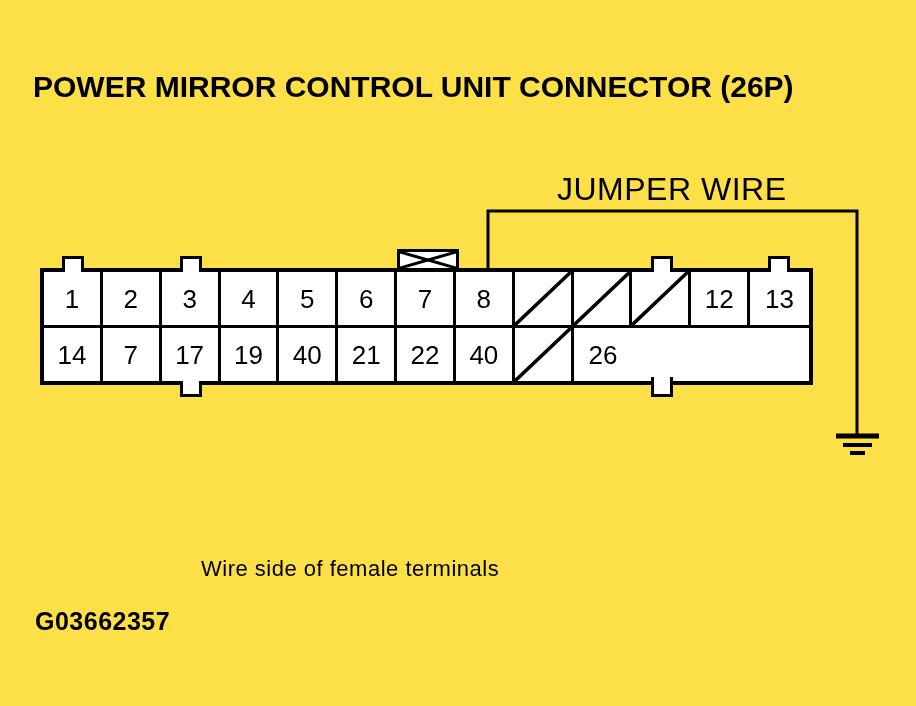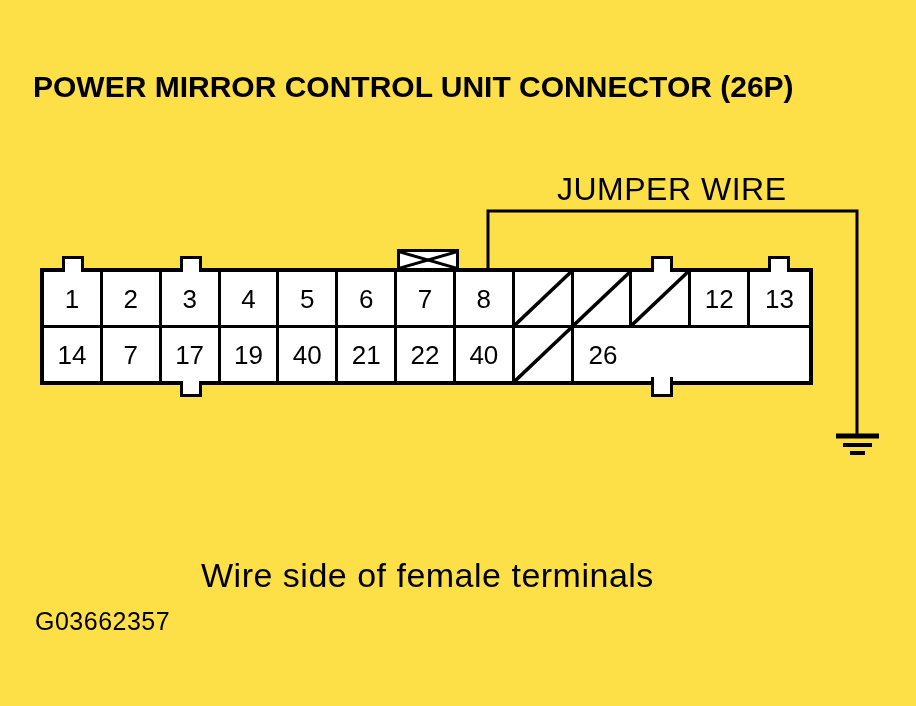"Wire side of female terminals" .caption { font-size: 34px -> 22px }
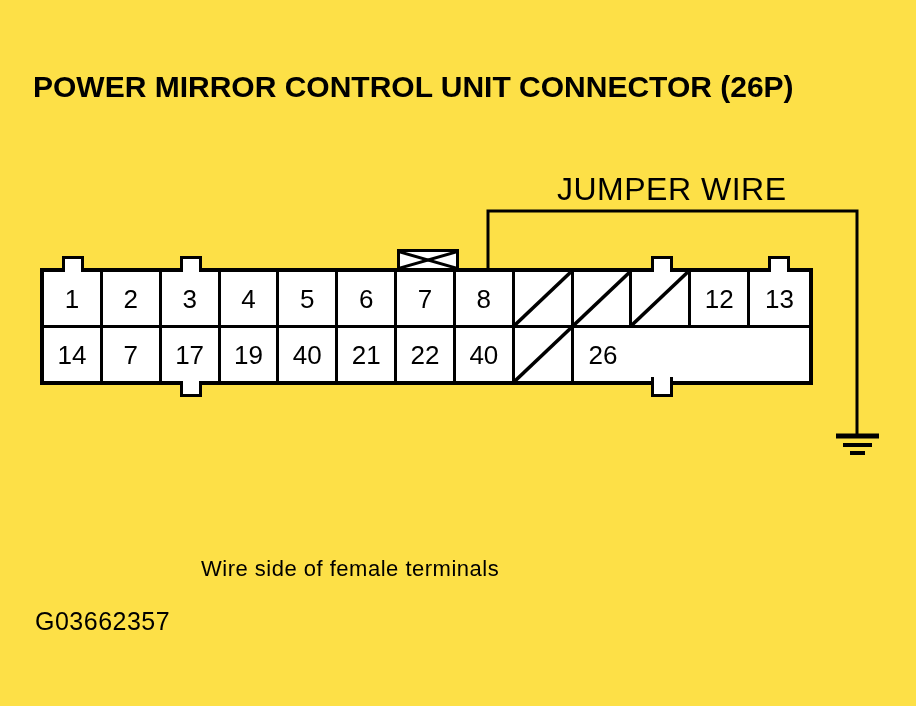"G03662357" .gcode { font-weight: normal -> bold }
